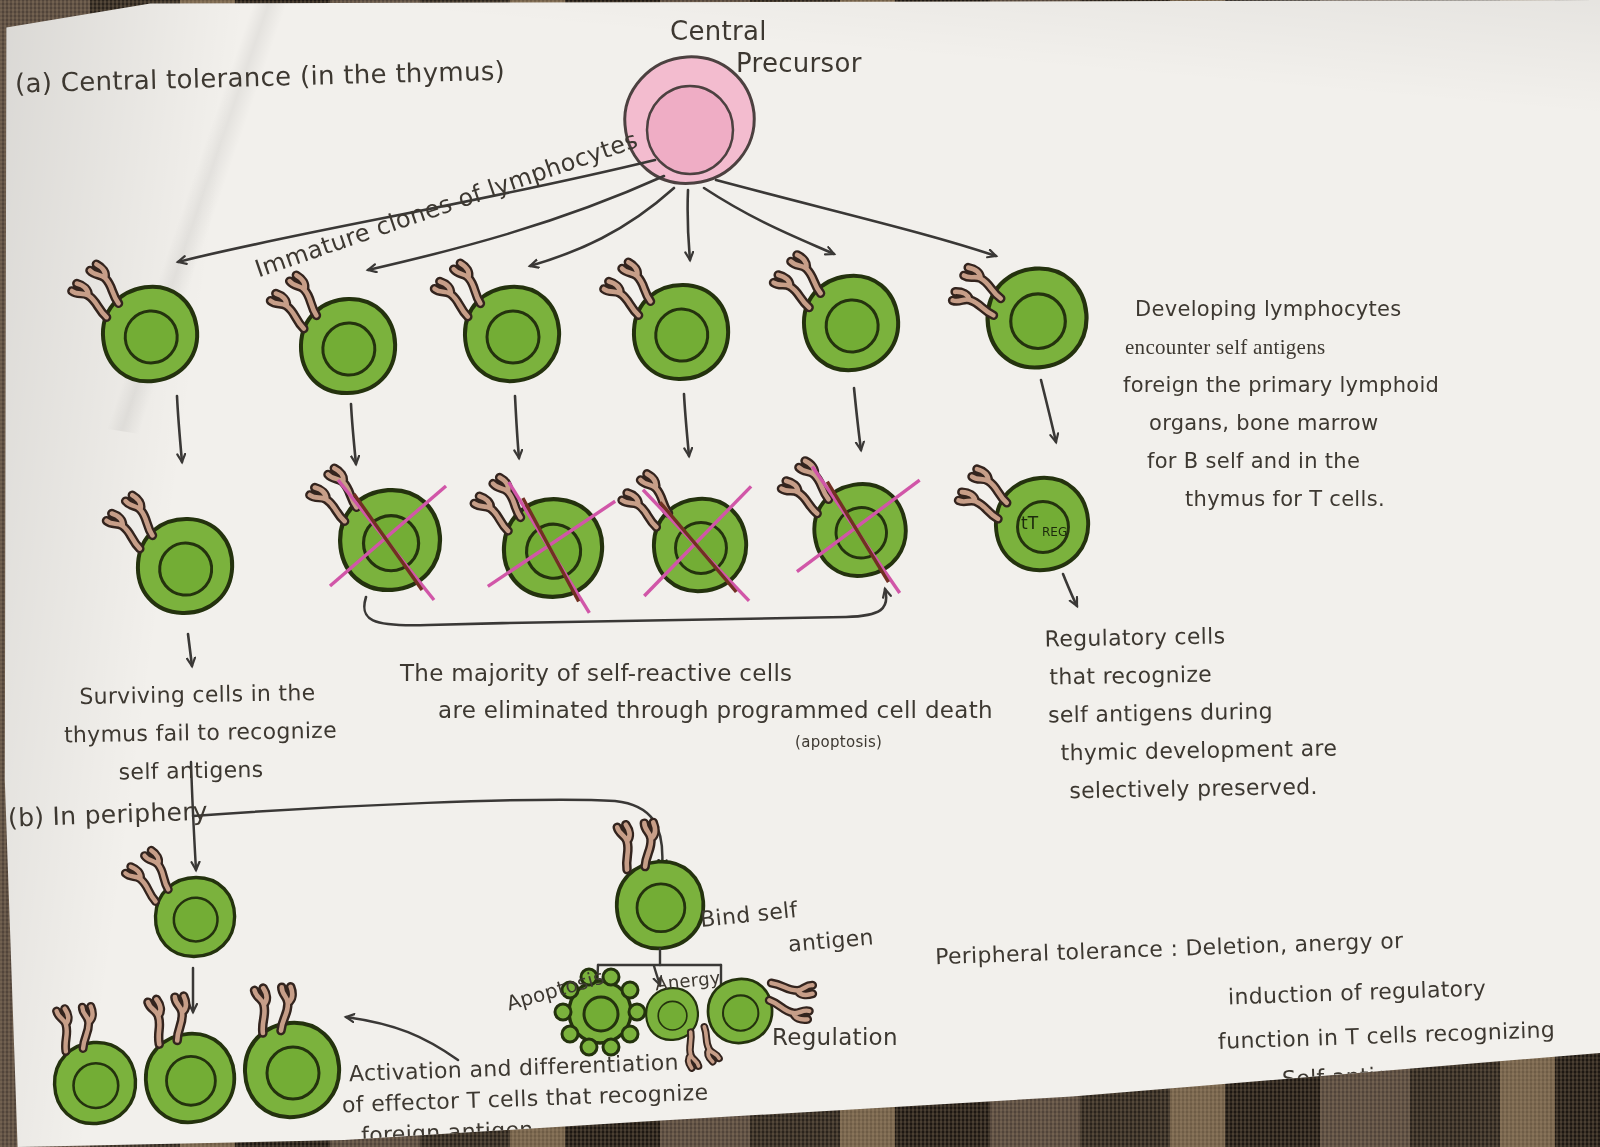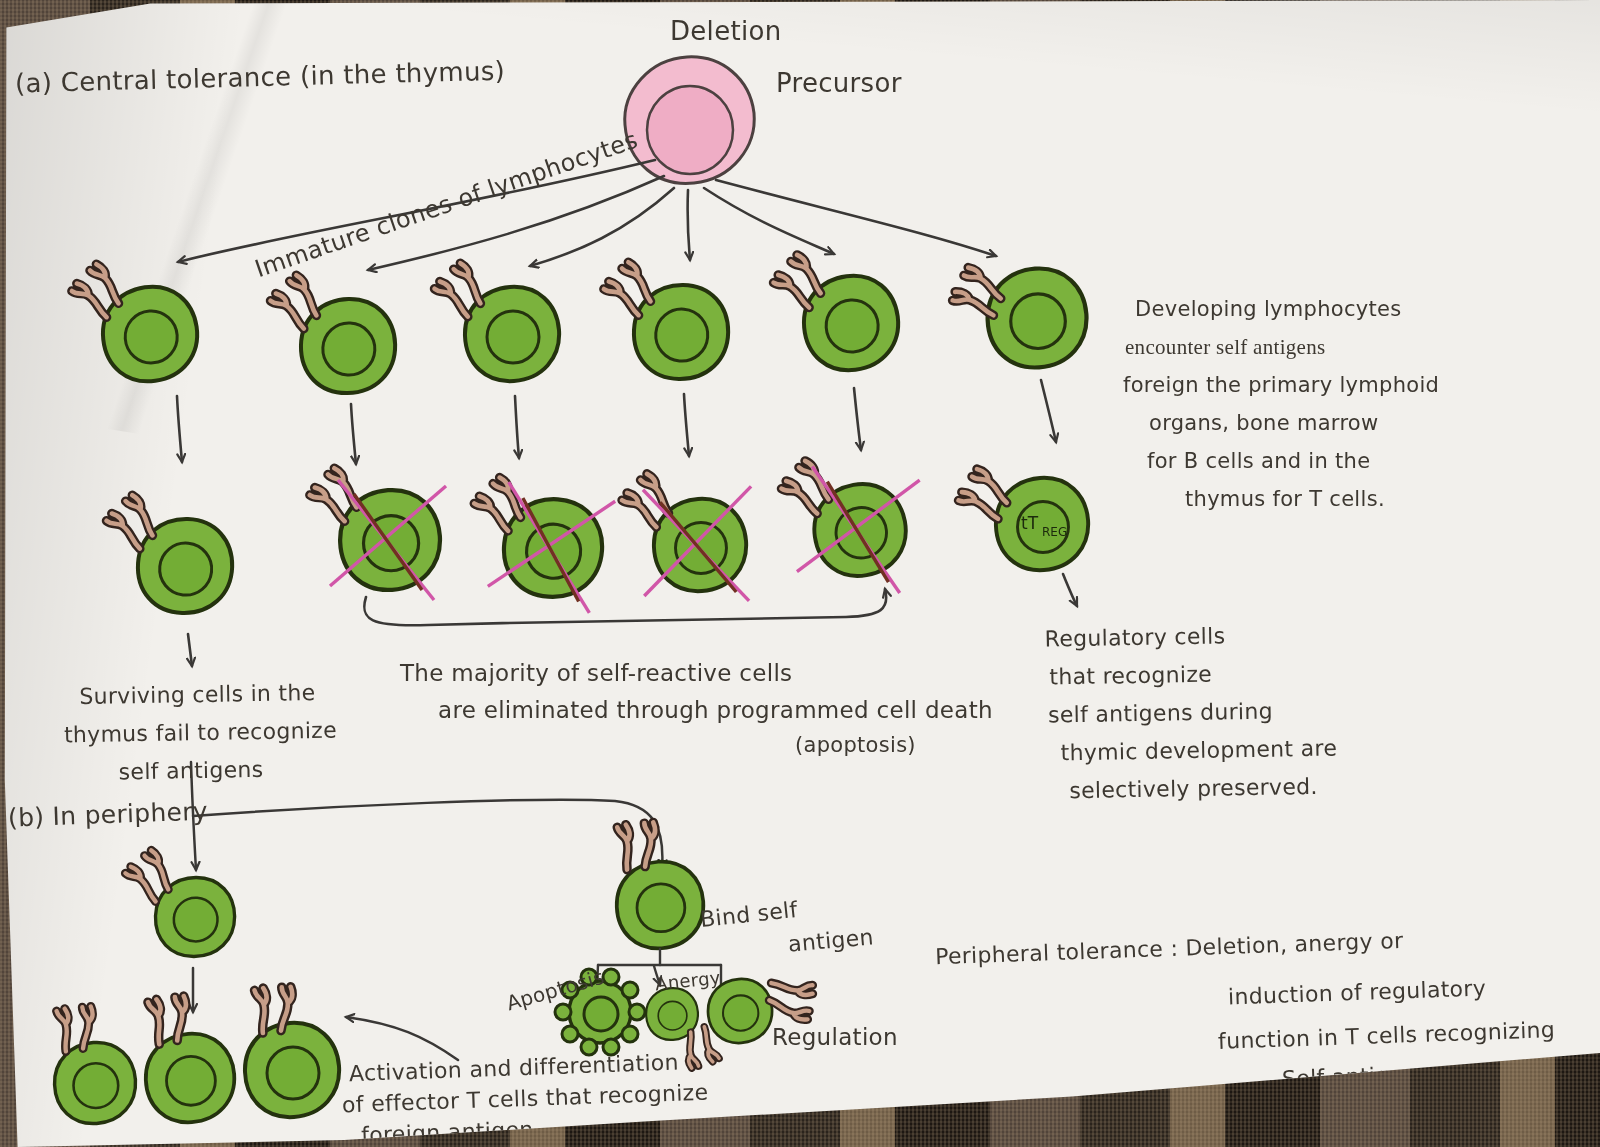"Deletion" div.hw { text: Deletion -> Central }
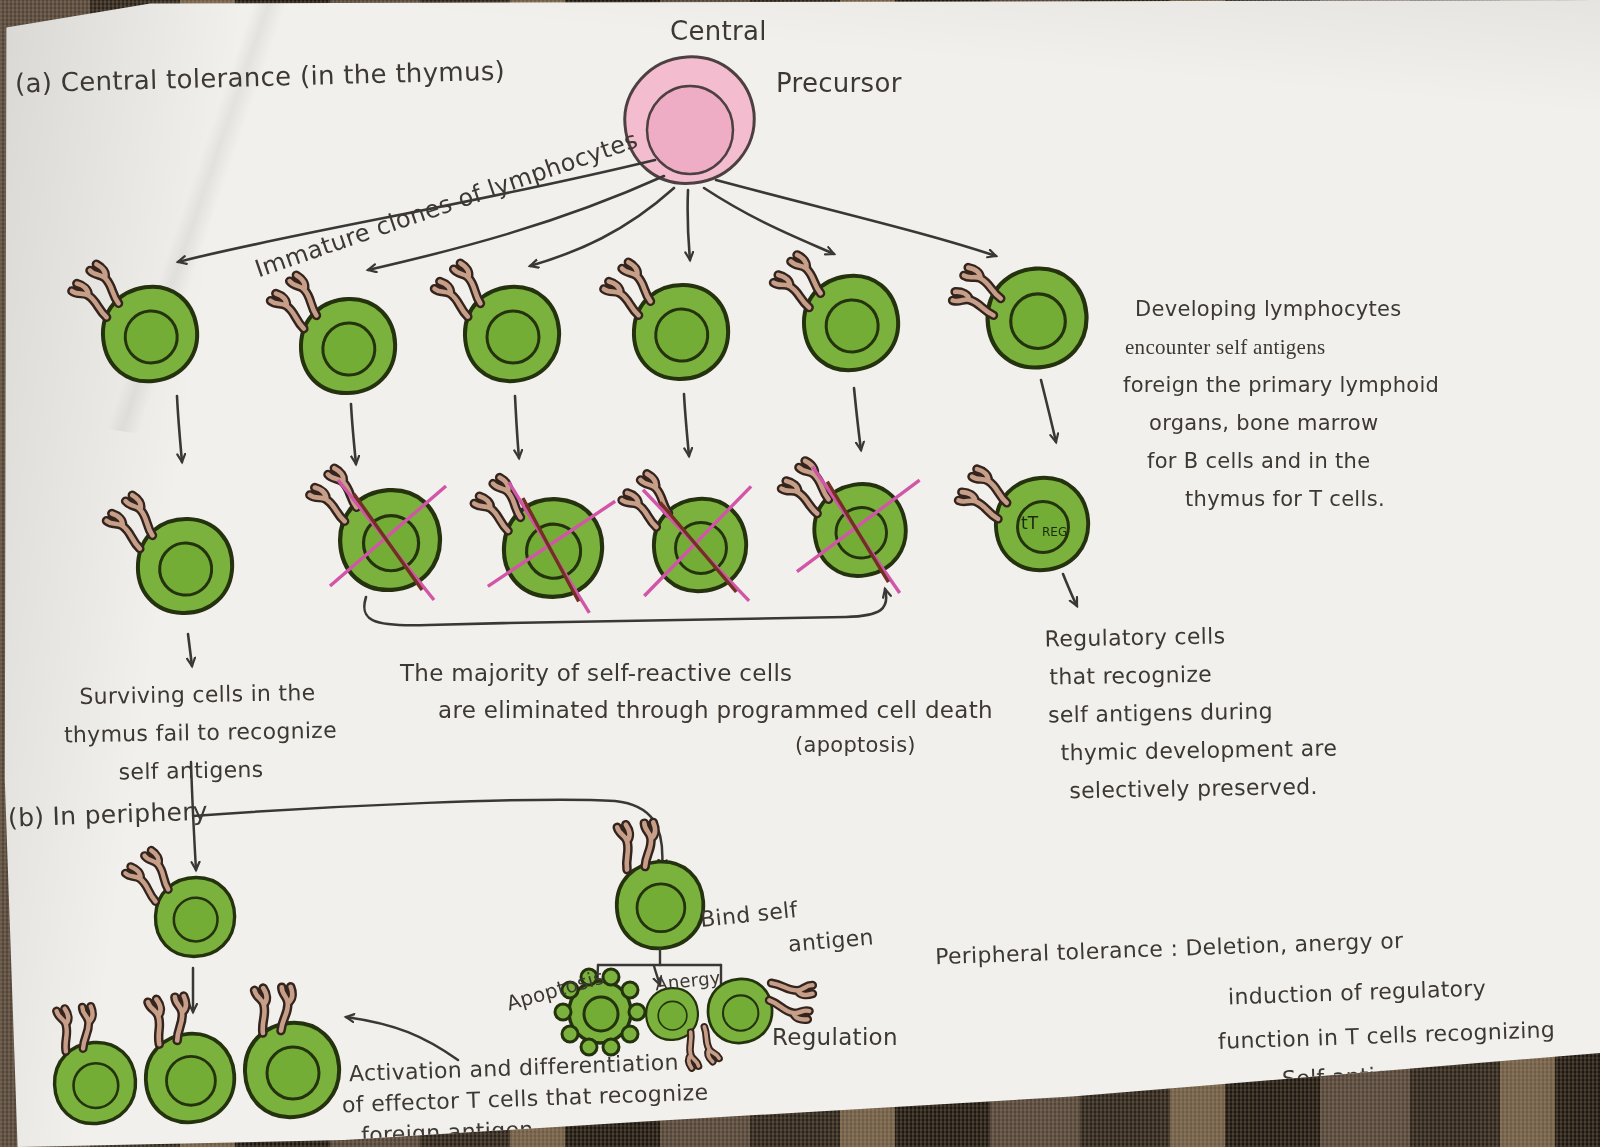"Precursor" div.hw { left: 776px -> 736px; margin-top: 20px -> none }
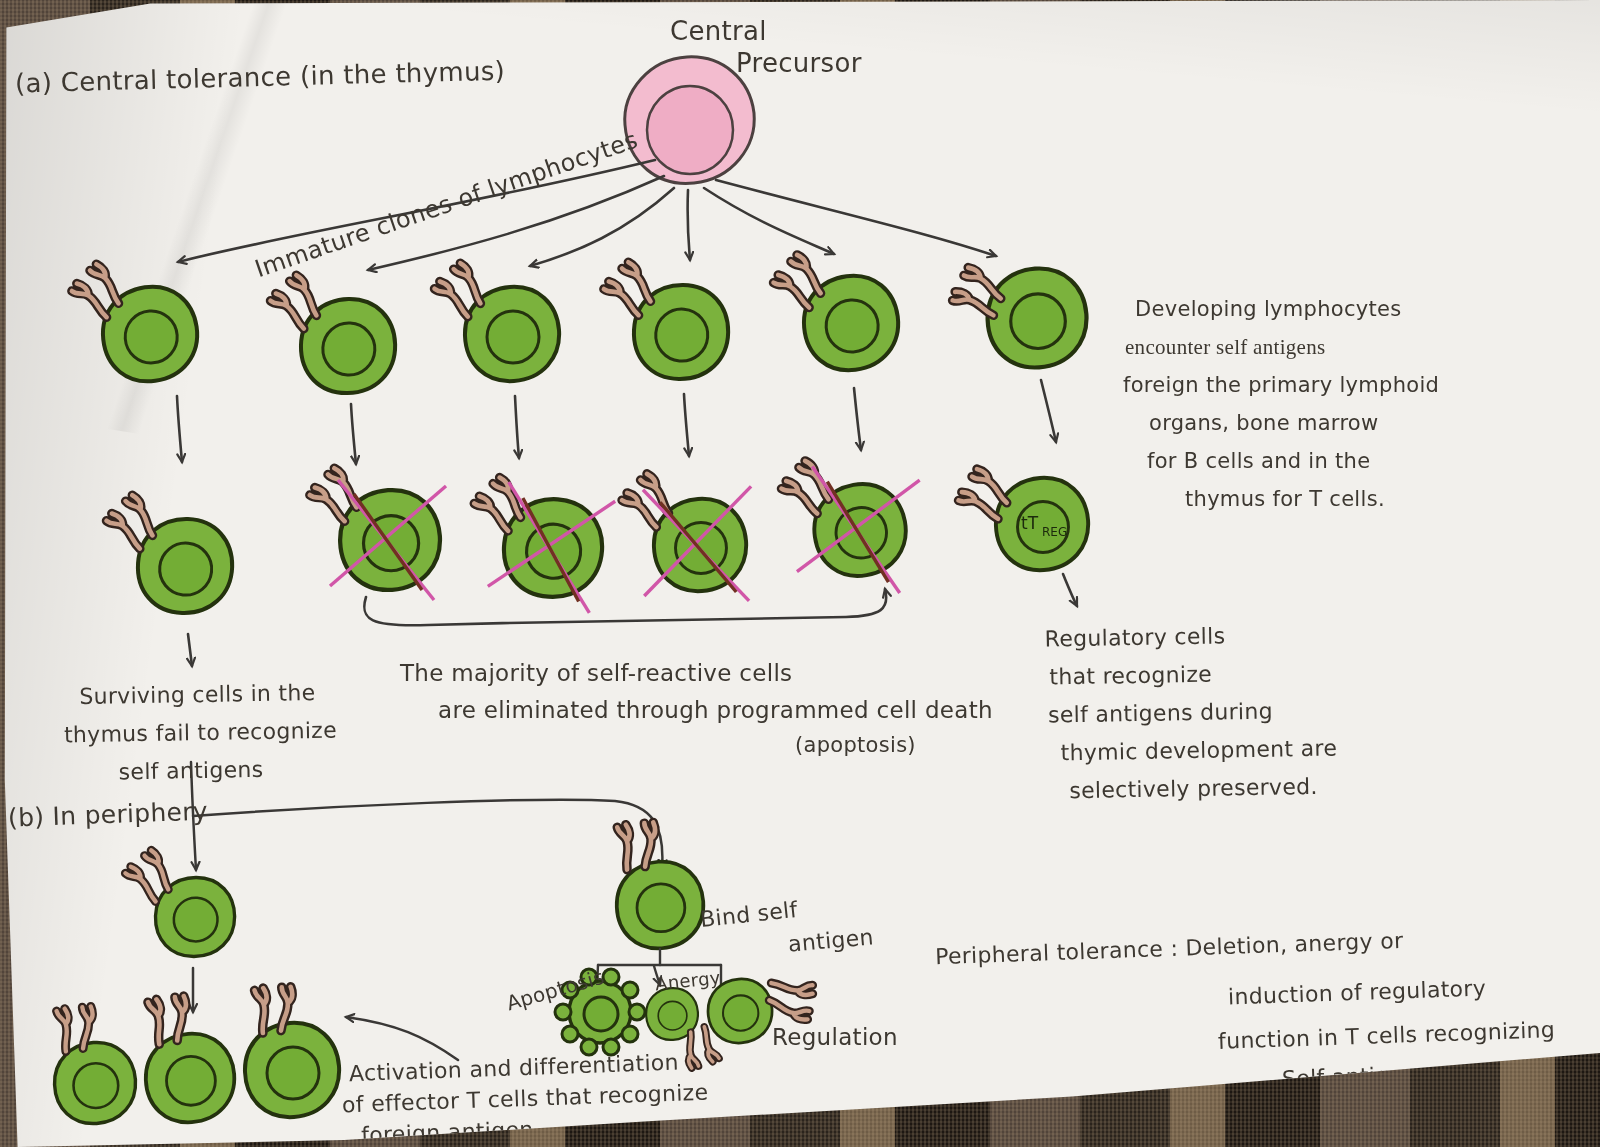"for B cells and in" div.ln { text: cells -> self }
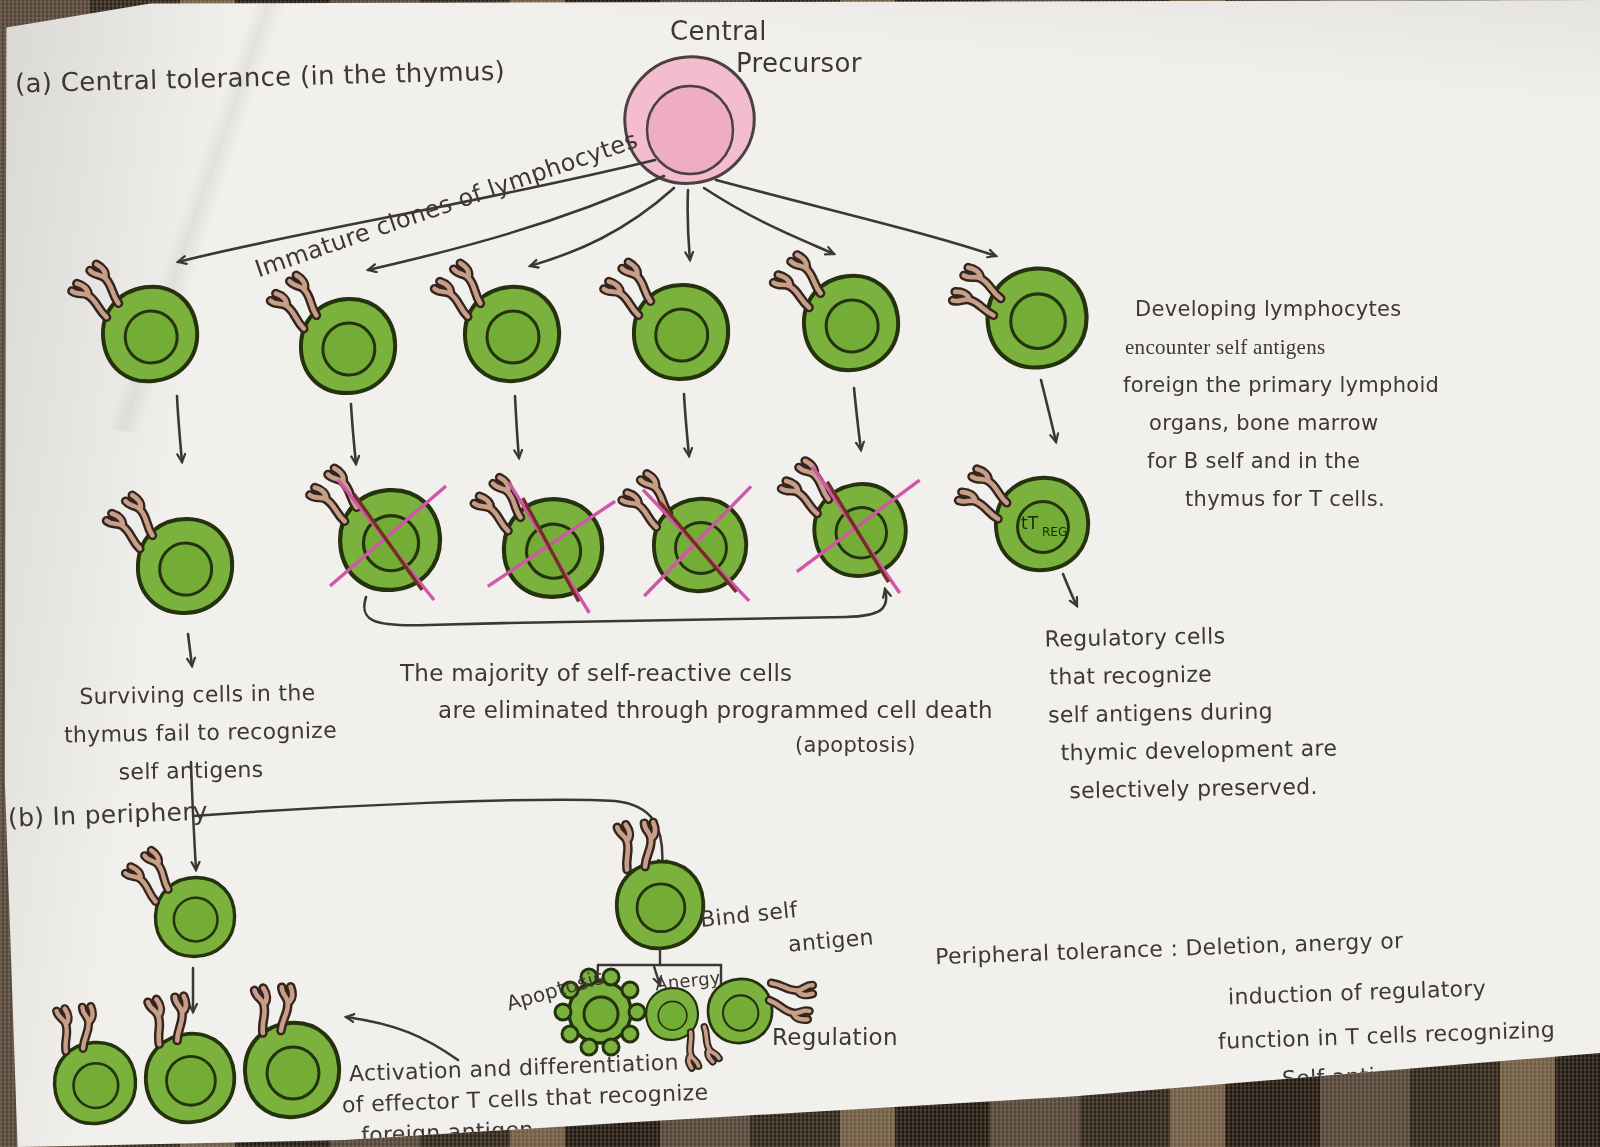"(apoptosis)" div.hw { font-size: 21px -> 15px }
